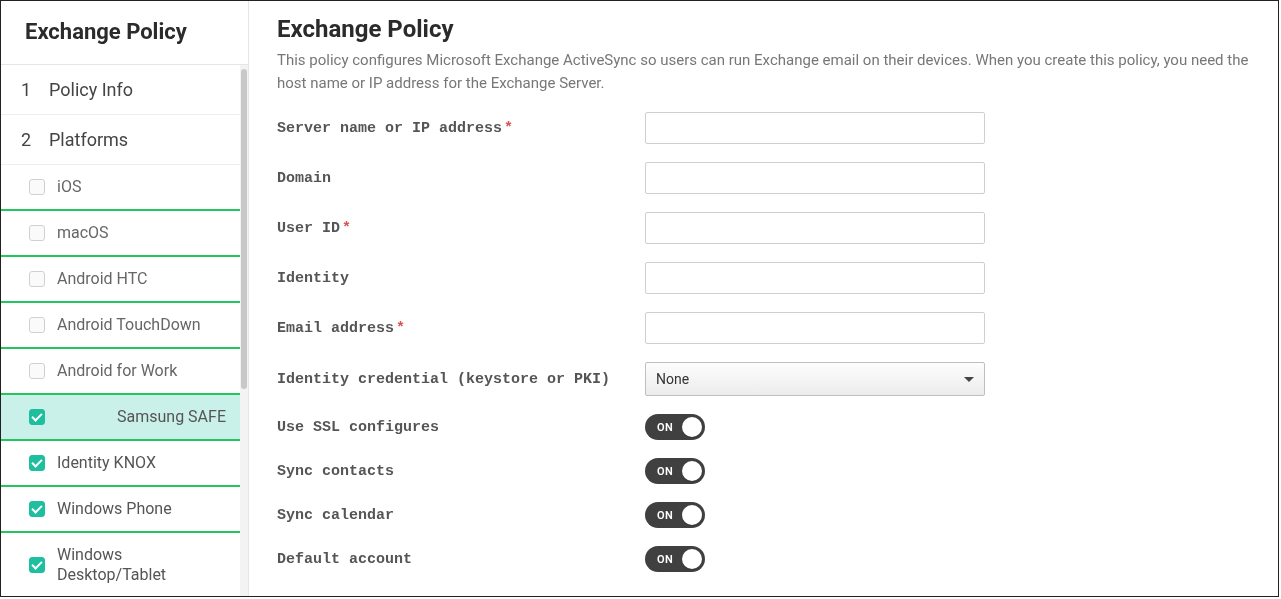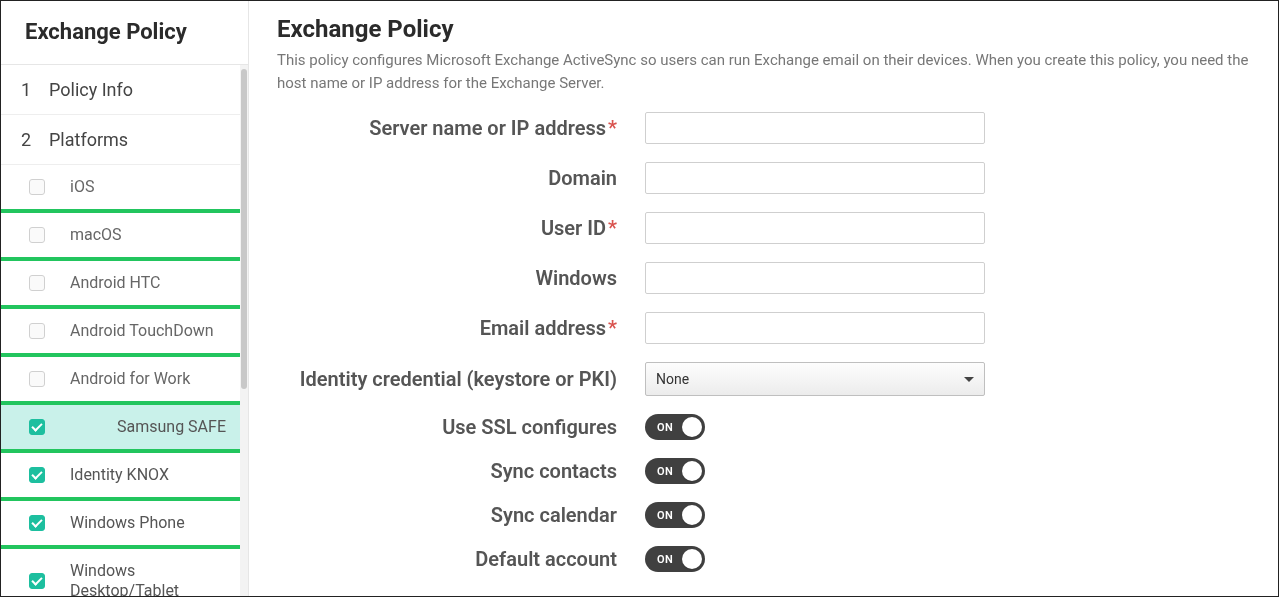"Server name or IP address*" .form-label { font-family: none -> Liberation Mono, monospace; font-size: 20px -> 15px; text-align: right -> left }
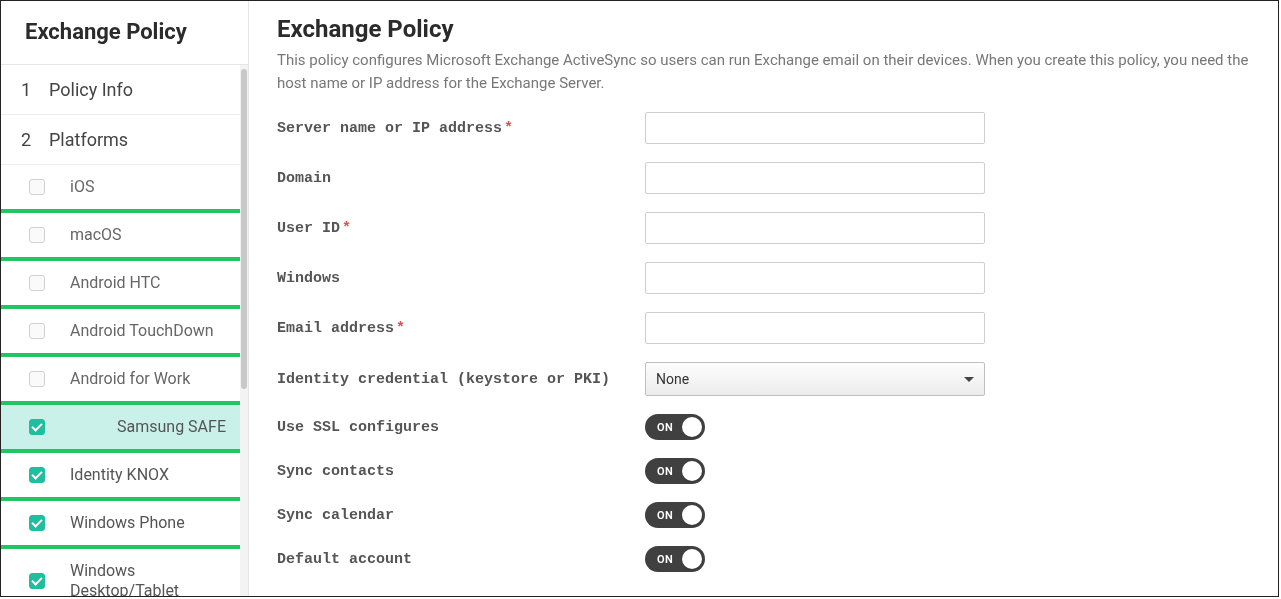"iOS" .platform-item { border-bottom: 4px solid #22c55e -> 2px solid #22c55e; gap: 25px -> 12px }
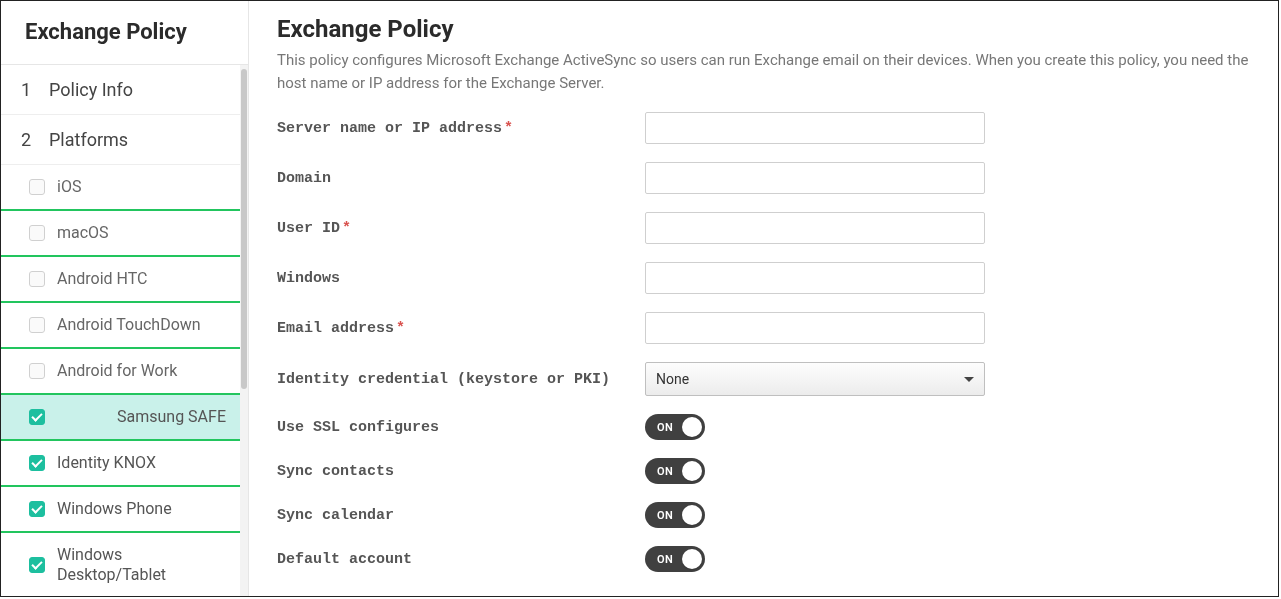"Windows" div.form-label { text: Windows -> Identity }
